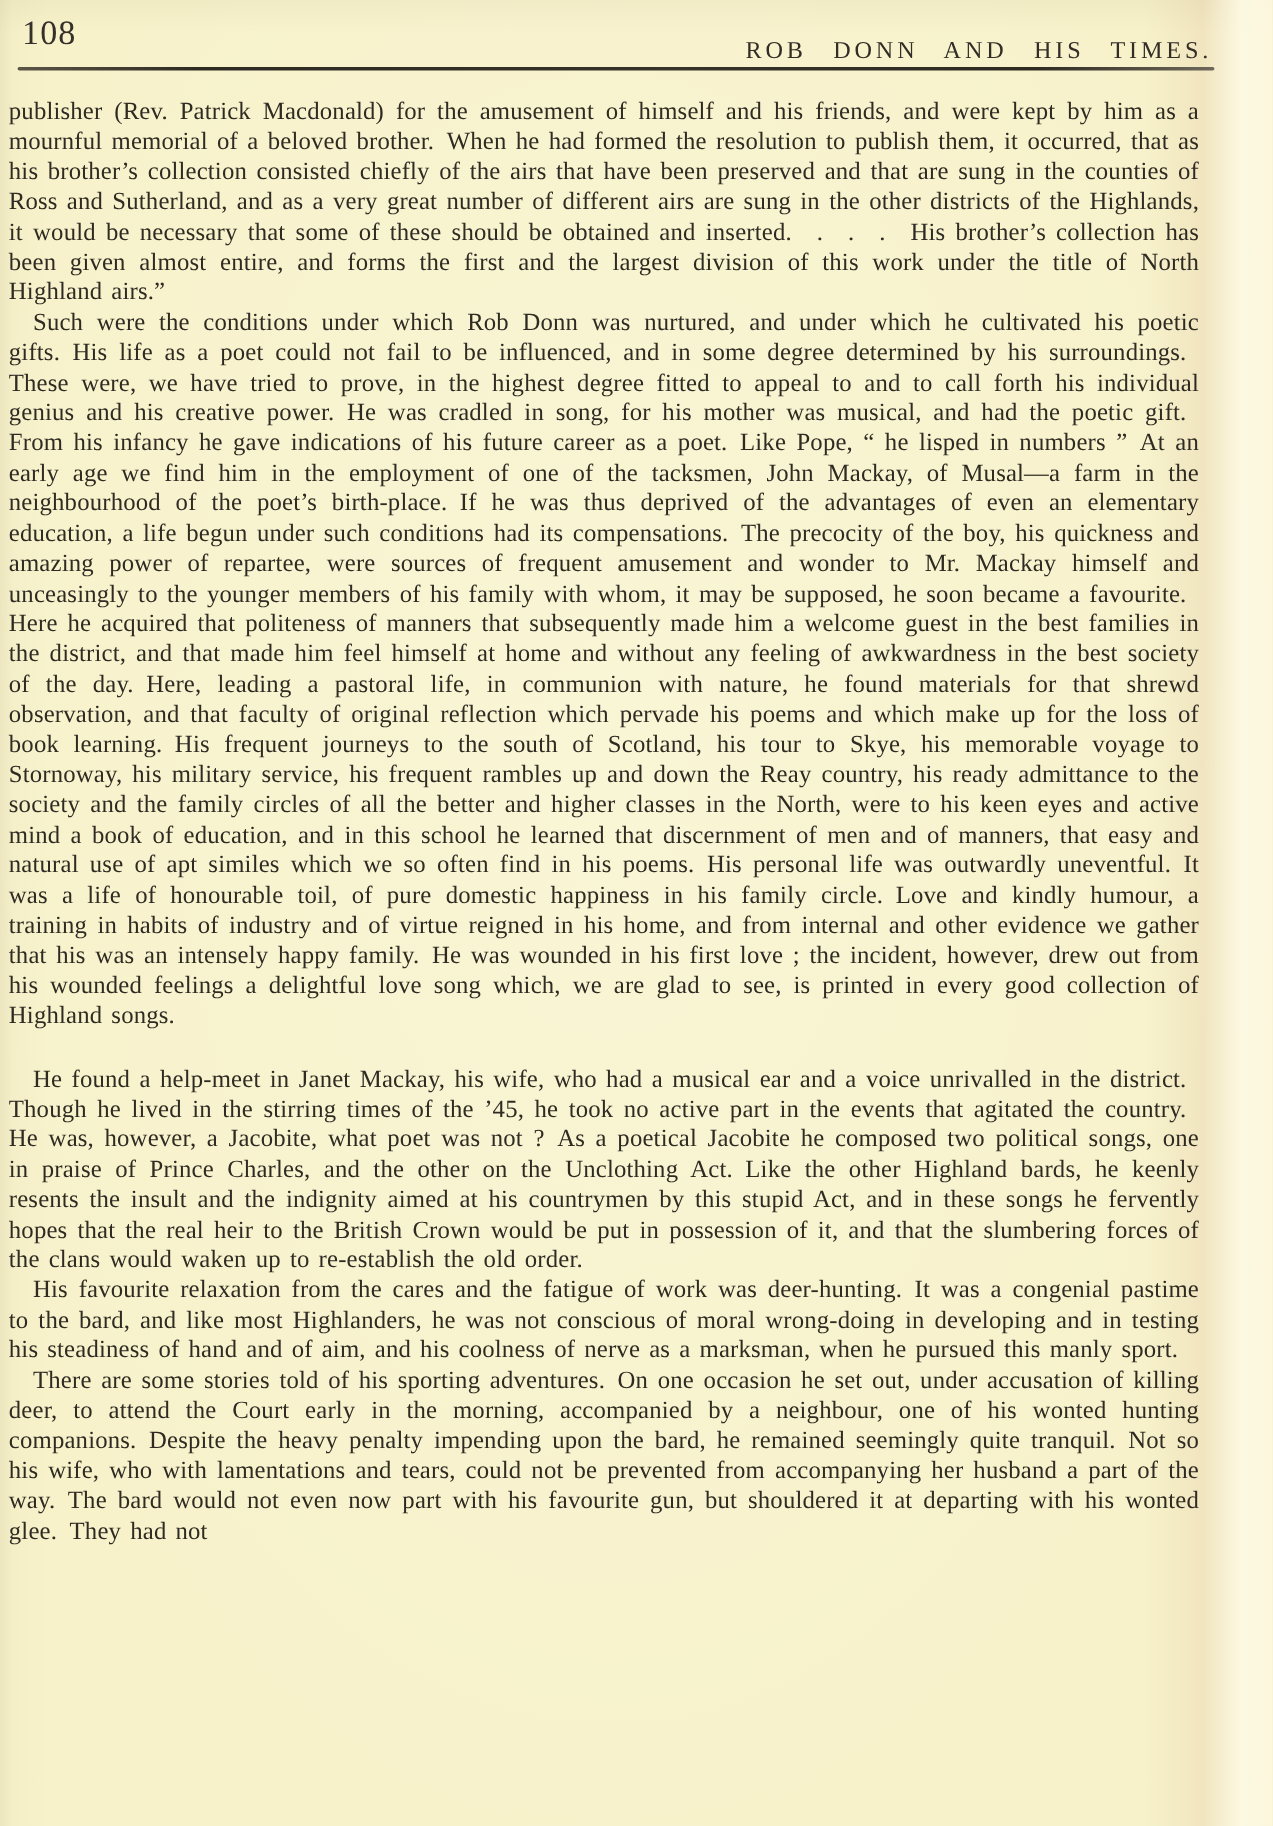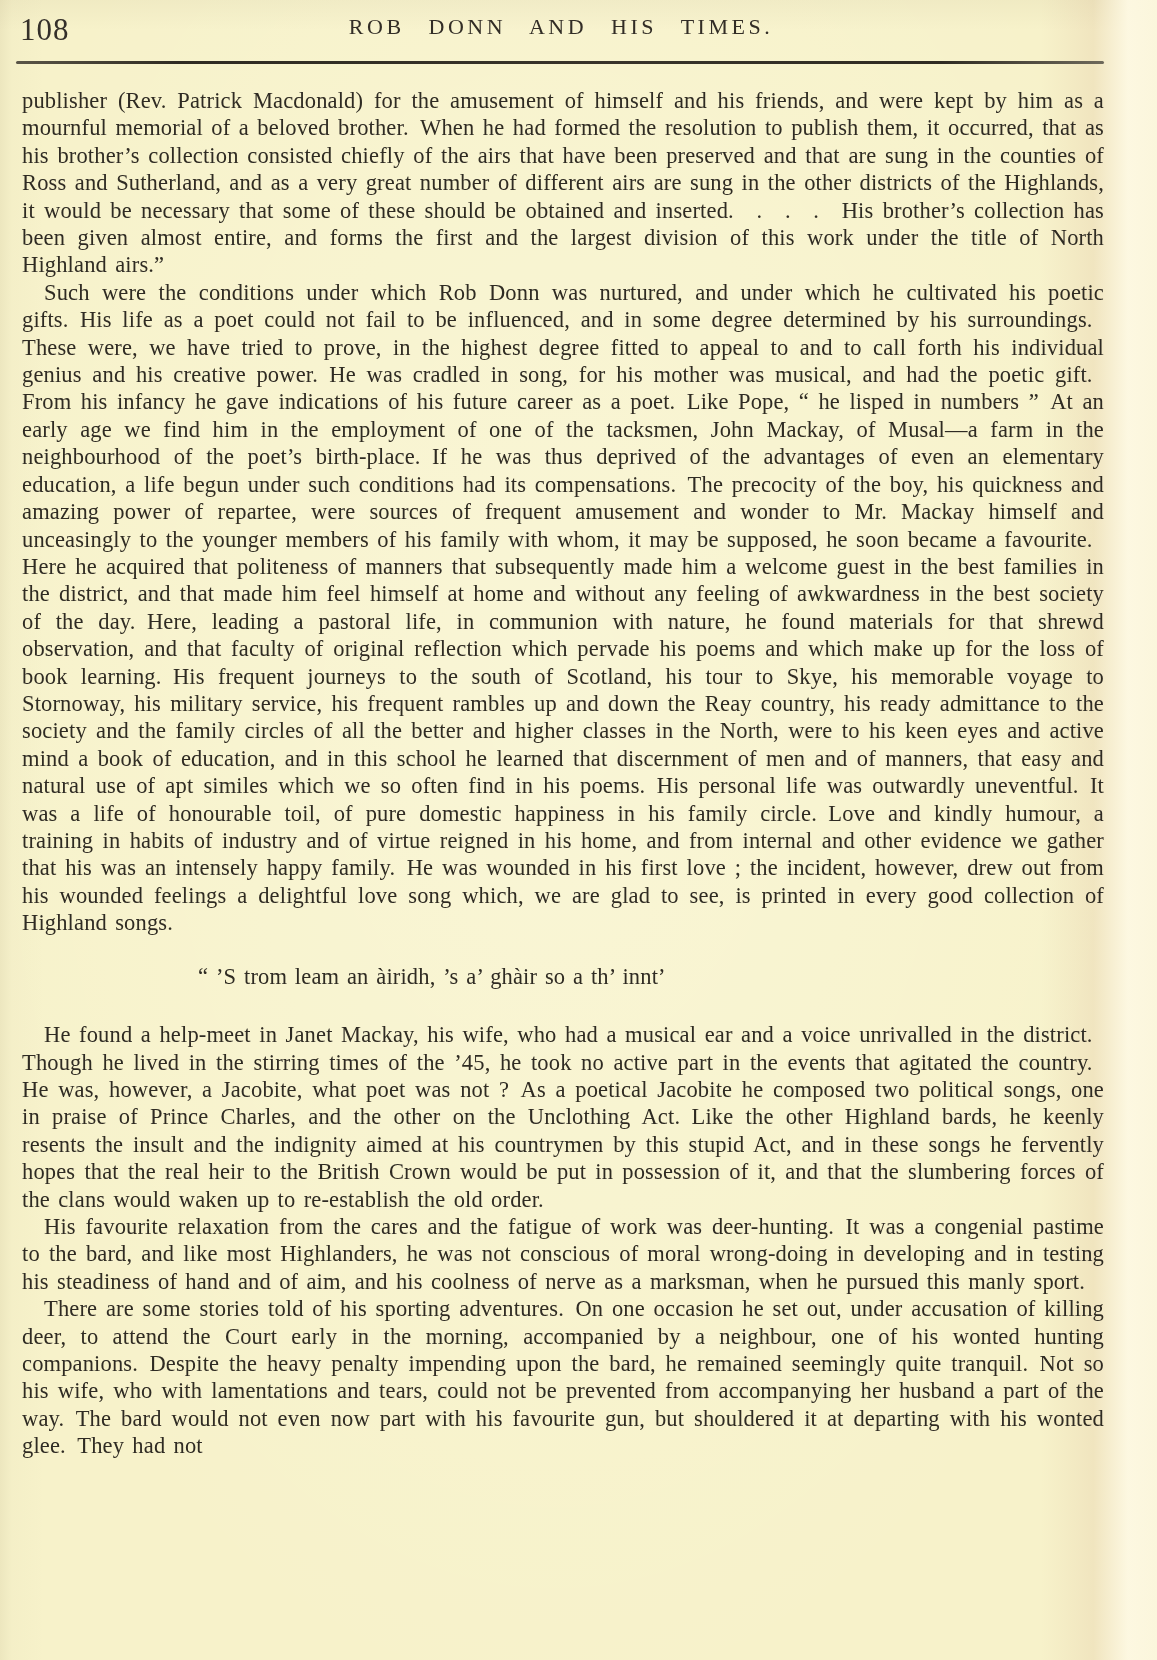"ROB DONN AND HIS TIMES." .running-title { text-align: center -> right; top: 4px -> 23px }
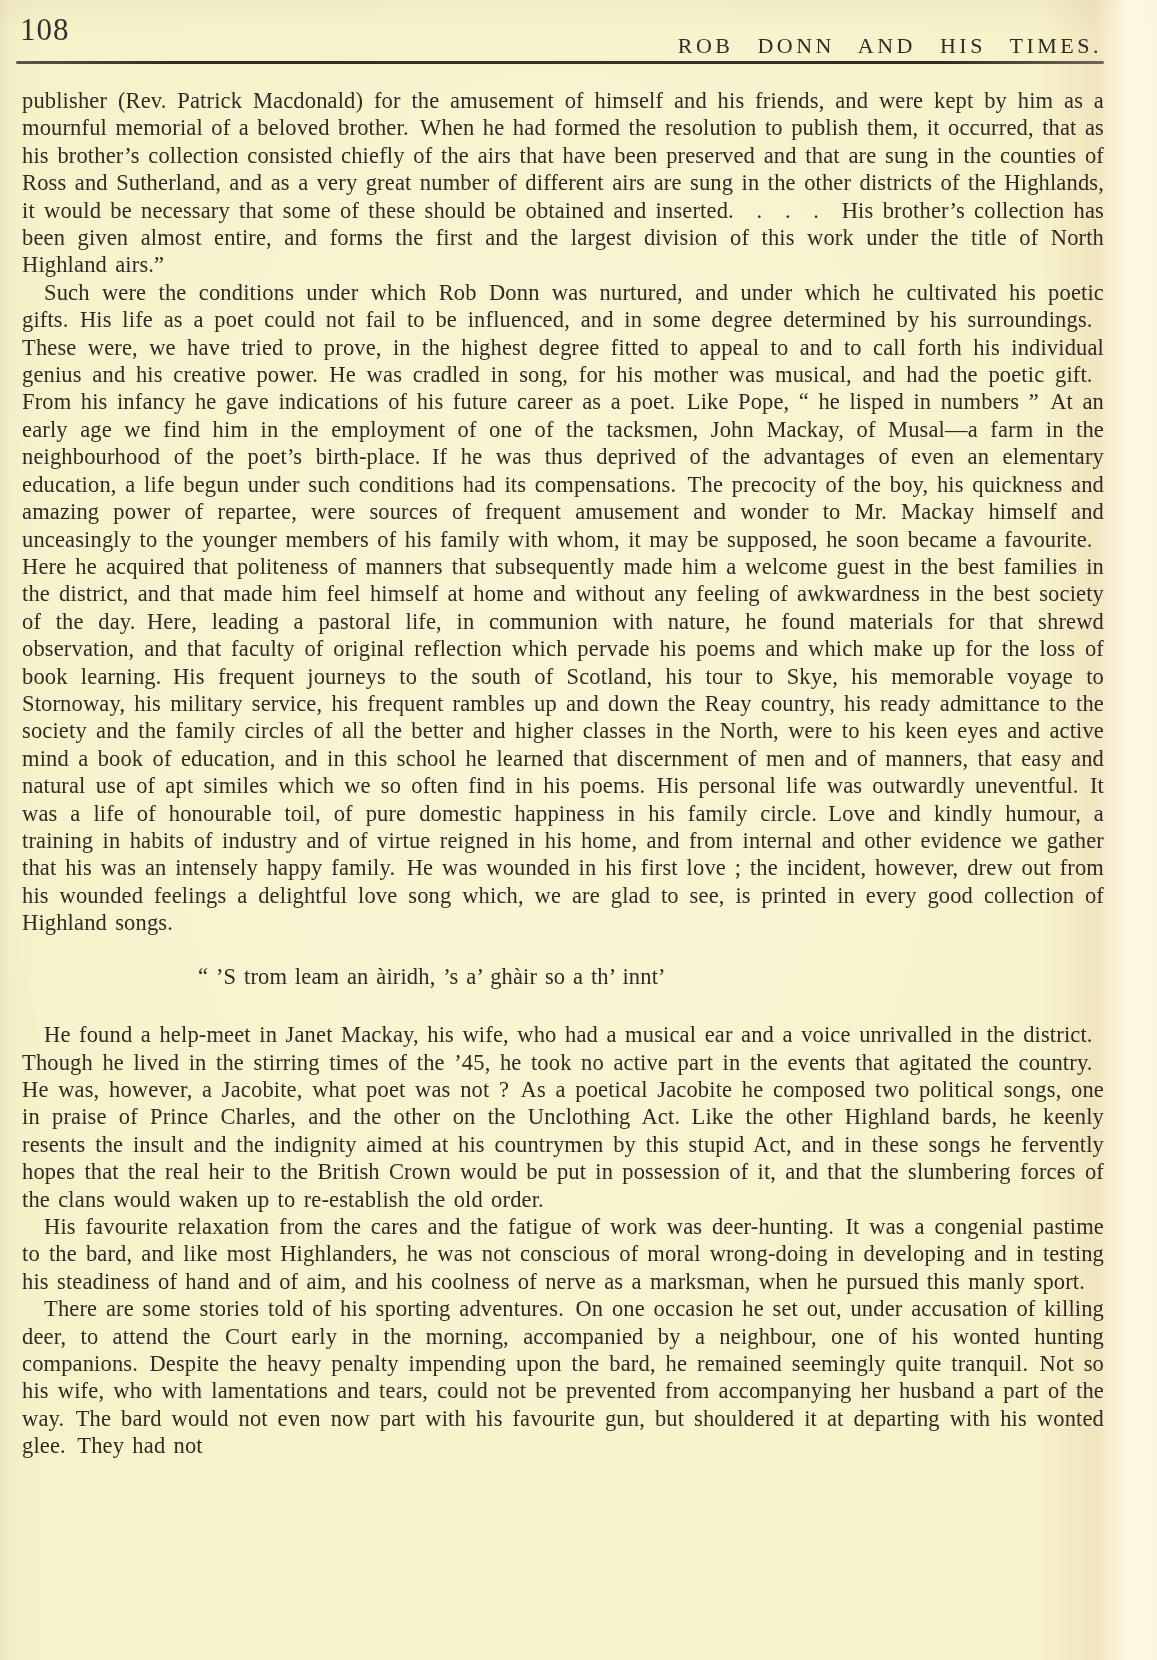"publisher (Rev. Patrick Macdonald) for" .body-text { left: 22px -> 8px }
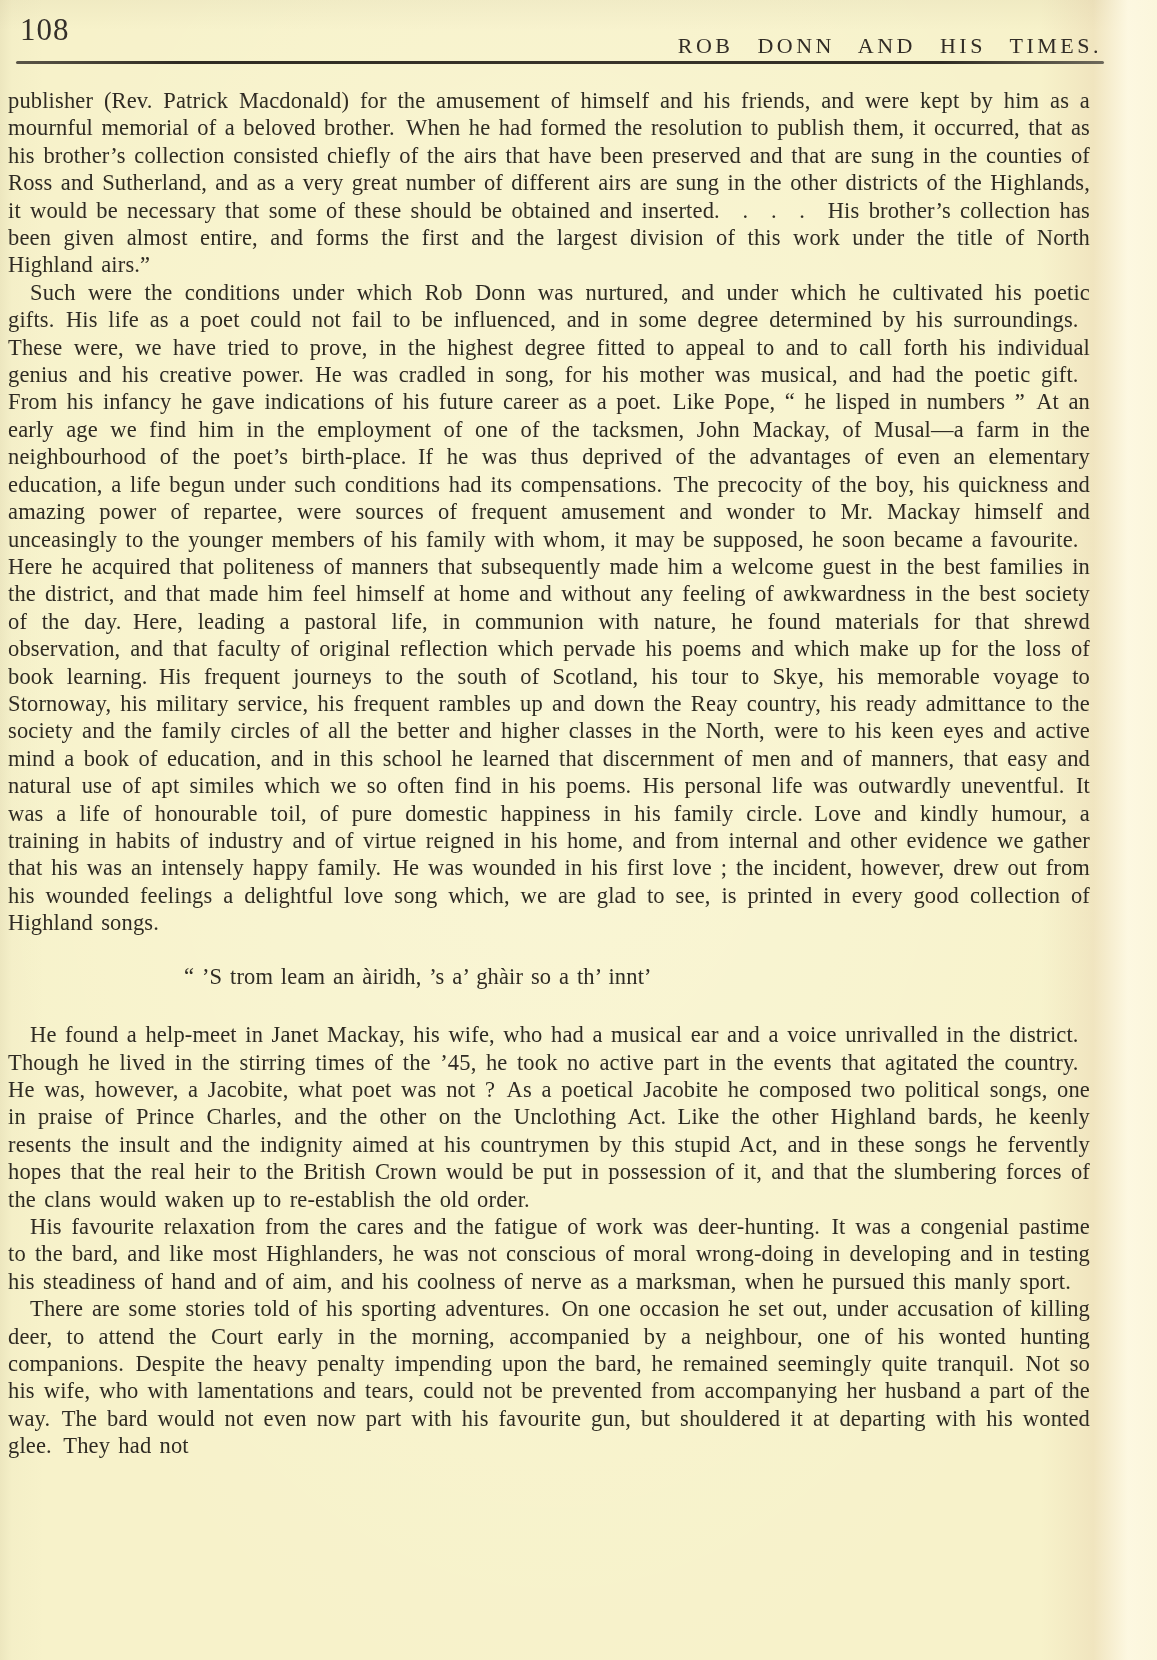"“ ’S trom leam an" div.verse-line { html: <div>“ ’S trom leam an àiridh, ’s a’ ghàir so a th’ innt’</div> -> none }
